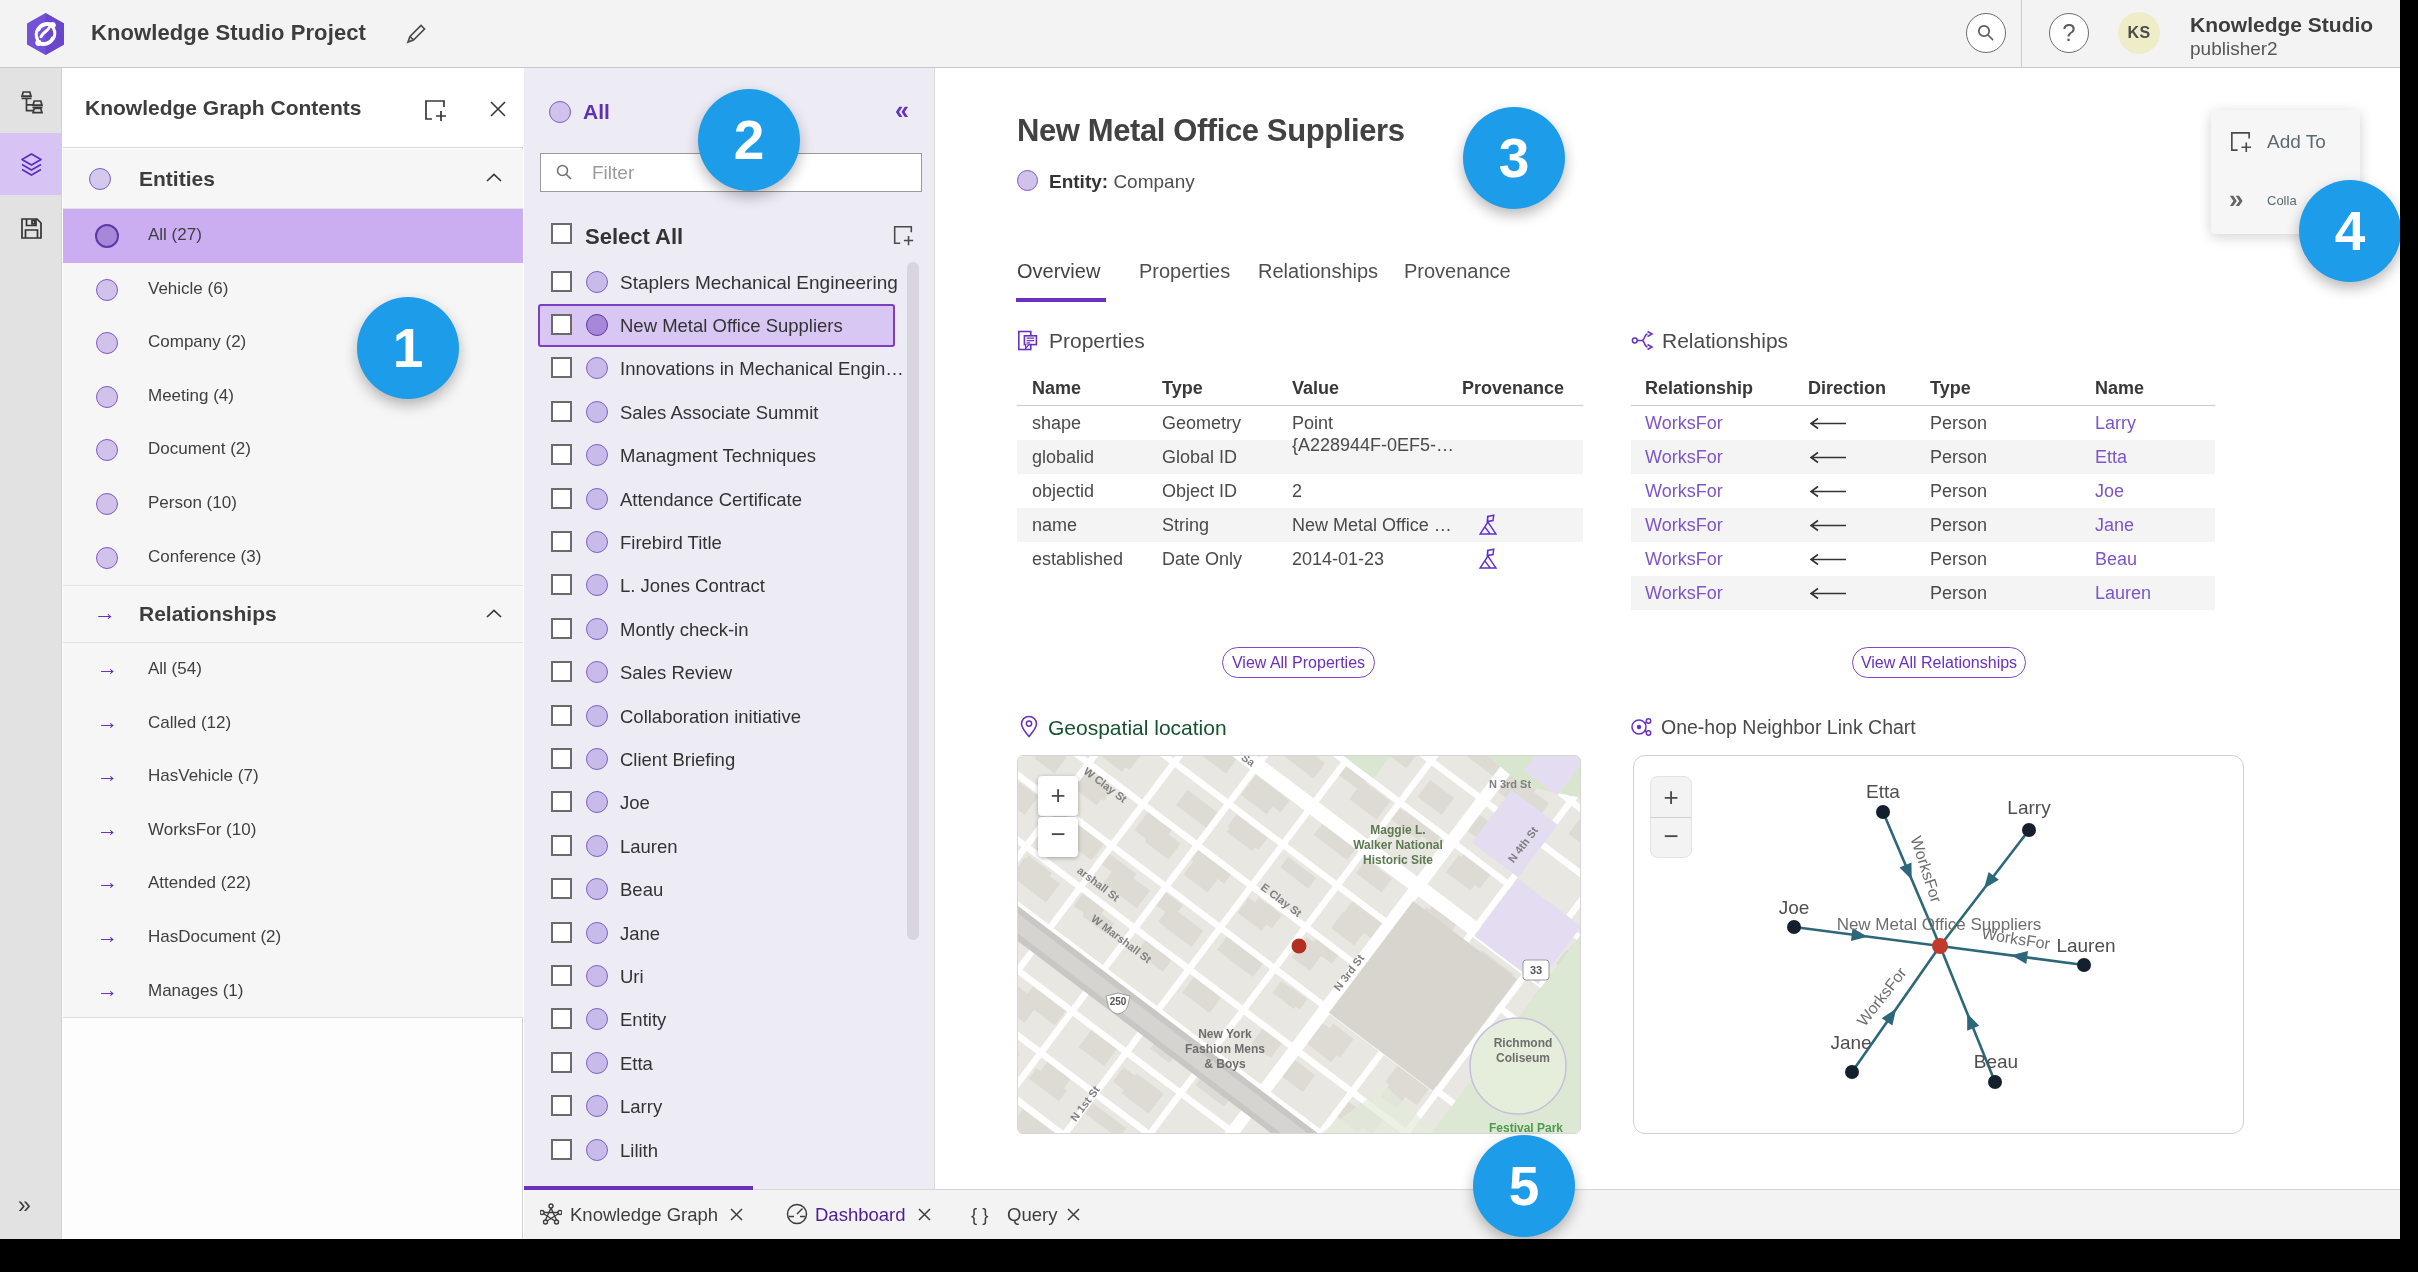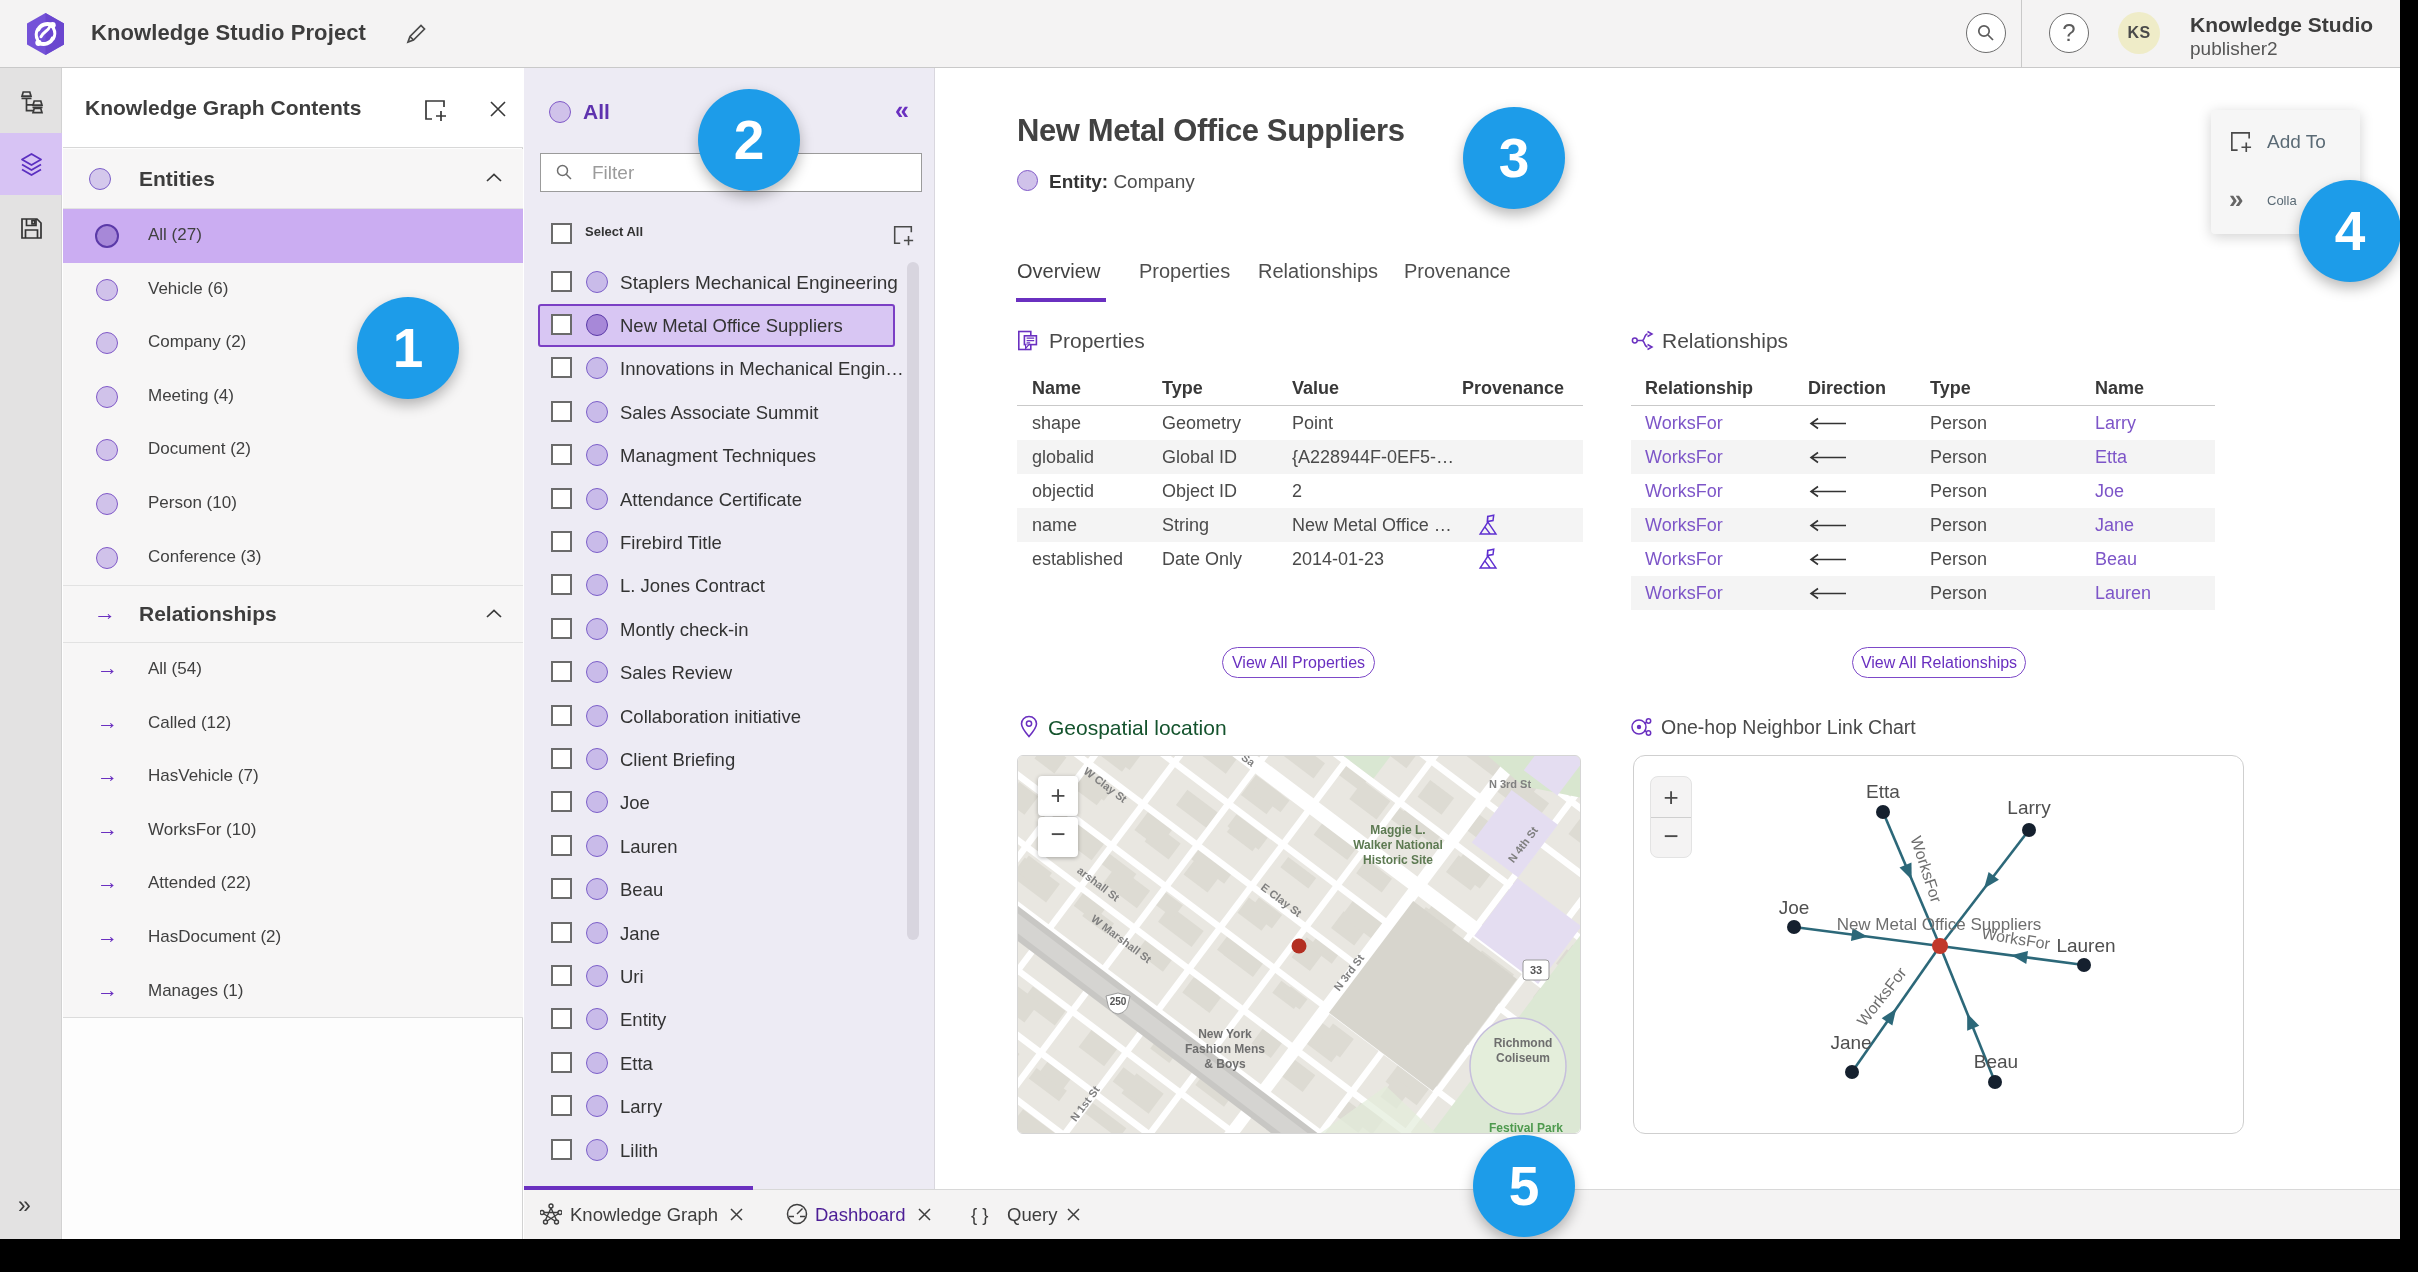"Select All" div.abs { font-size: 13px -> 22px }
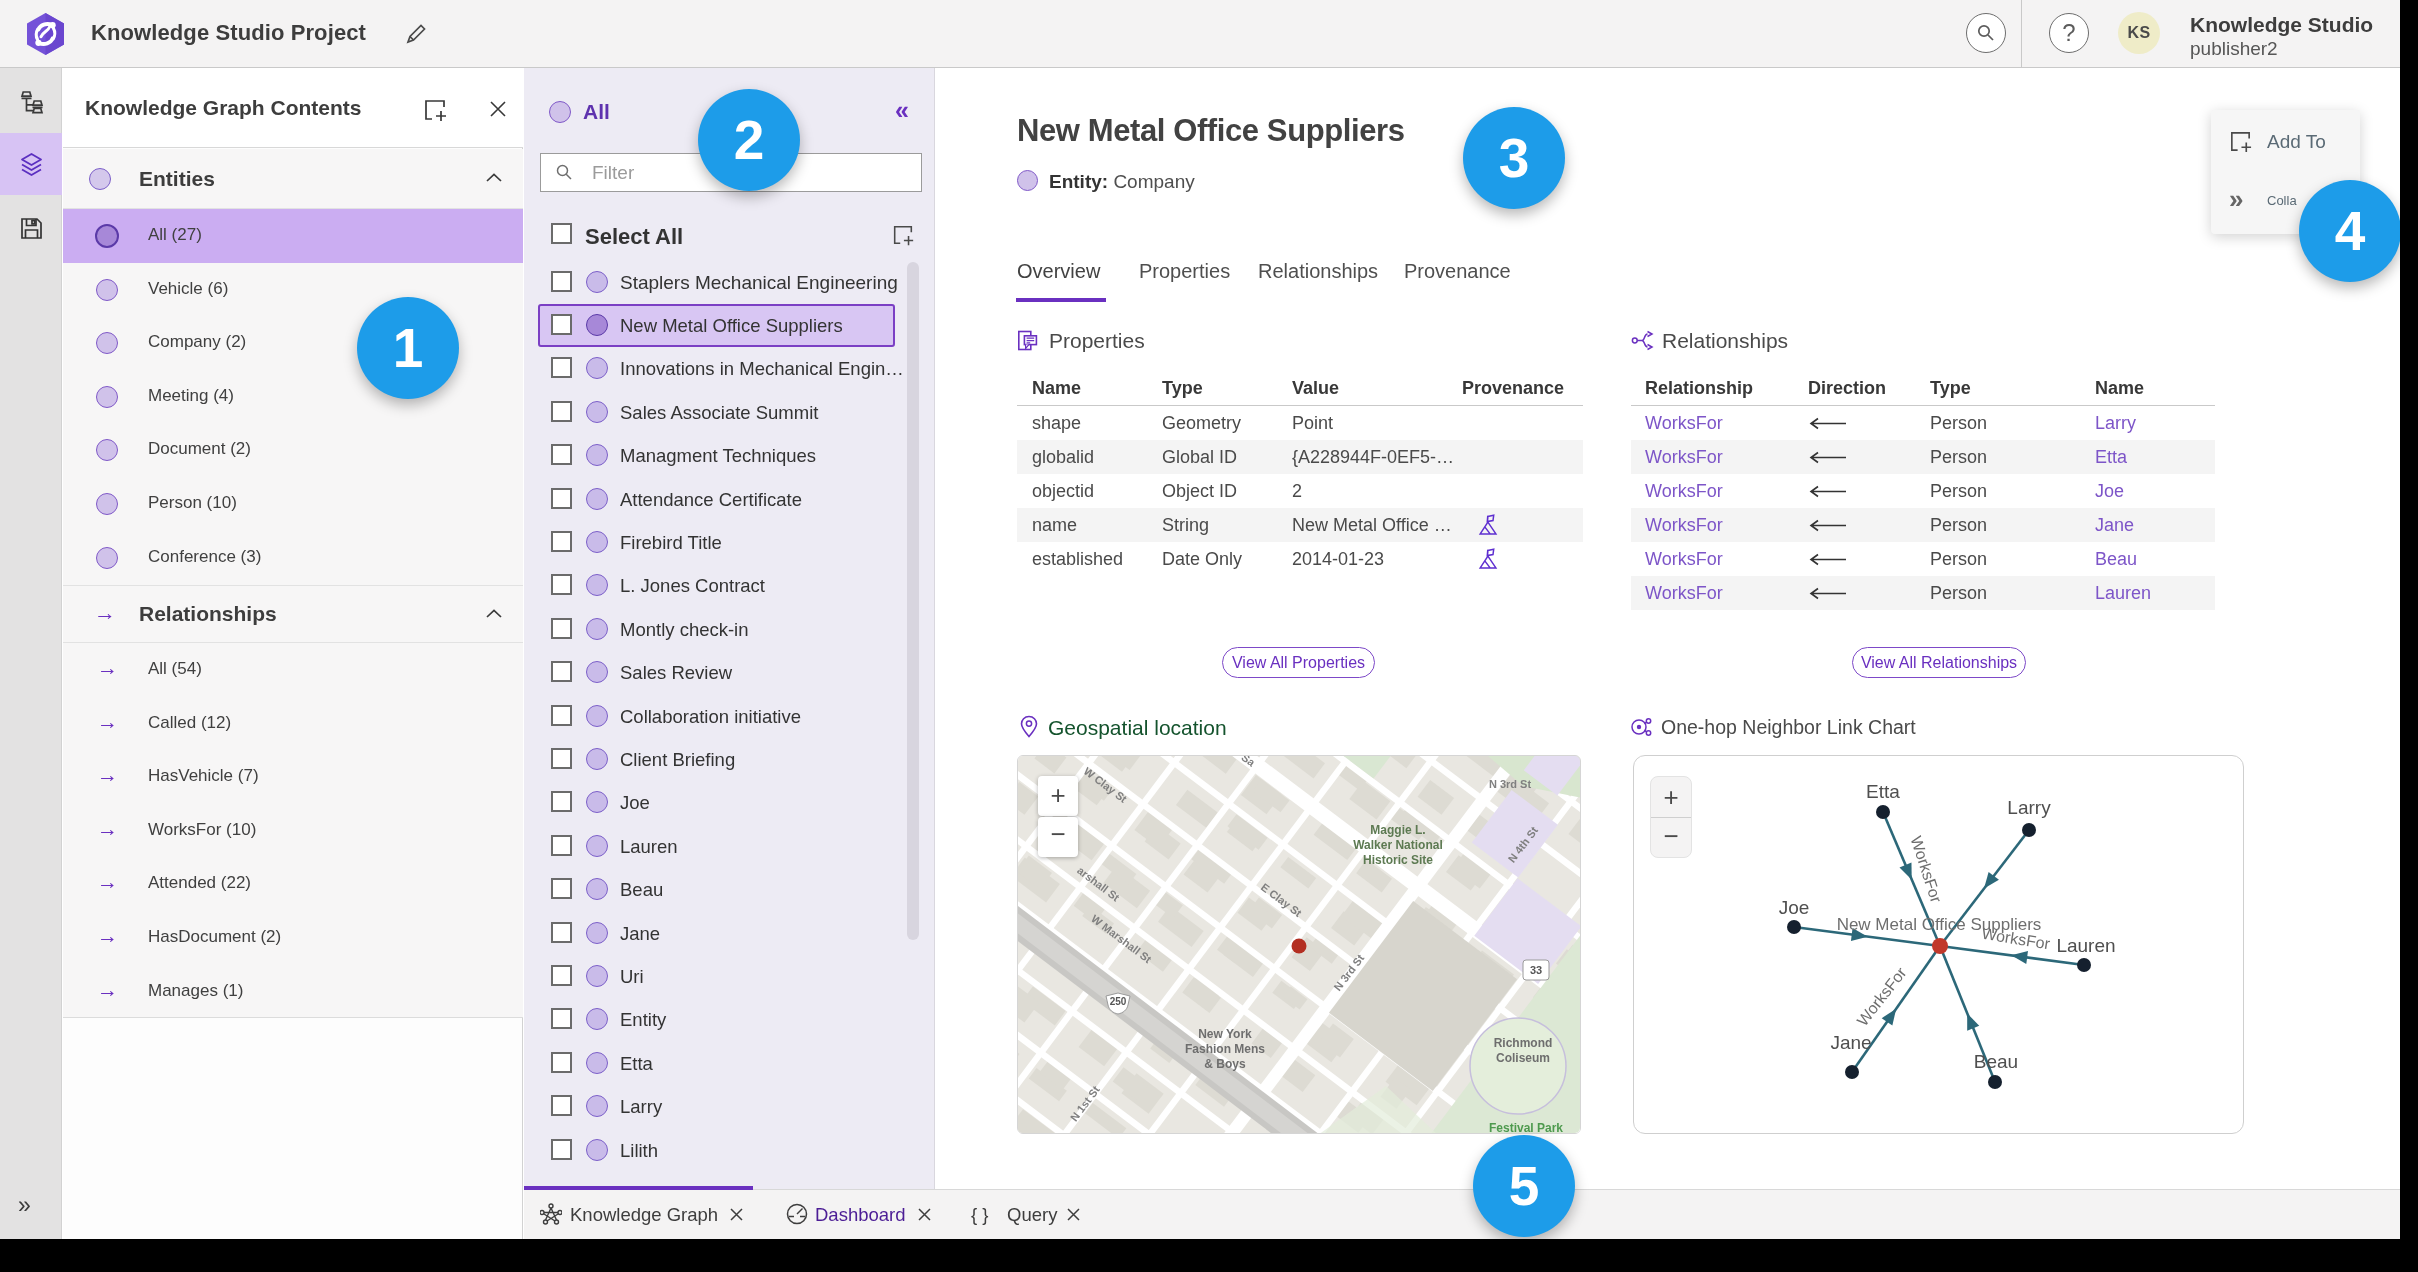"{A228944F-0EF5-…" div.abs { top: 72px -> 60px }
